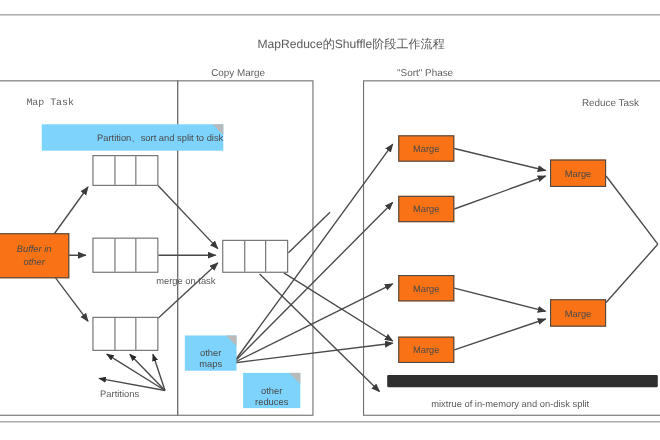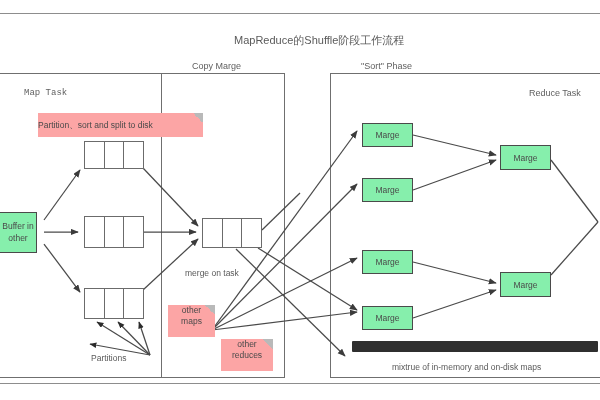"Partition、sort and split to disk" .note { background: #fca5a5 -> #7dd3fc; justify-content: flex-start -> flex-end }
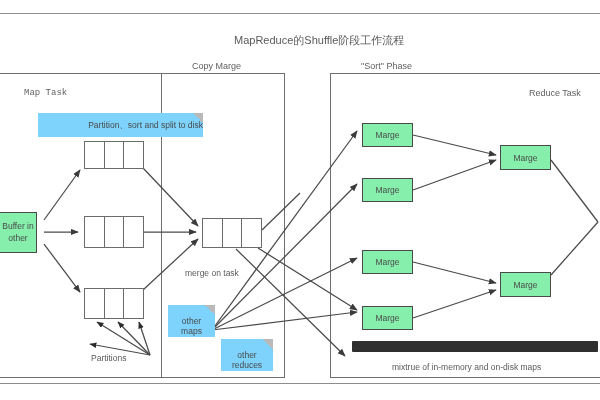"Marge" .plainbox { background: #86efac -> #f97316 }
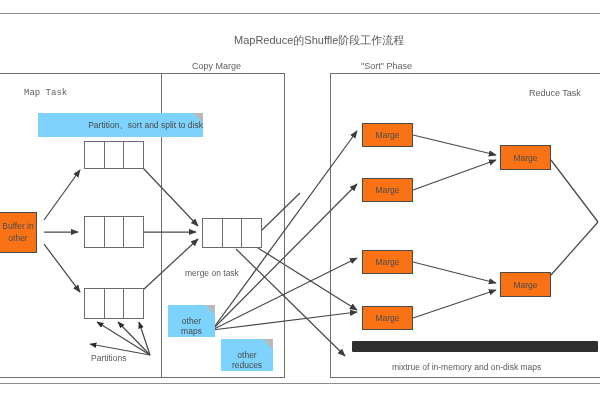"Buffer in" div.plainbox { font-style: none -> italic; width: 38px -> 64px }
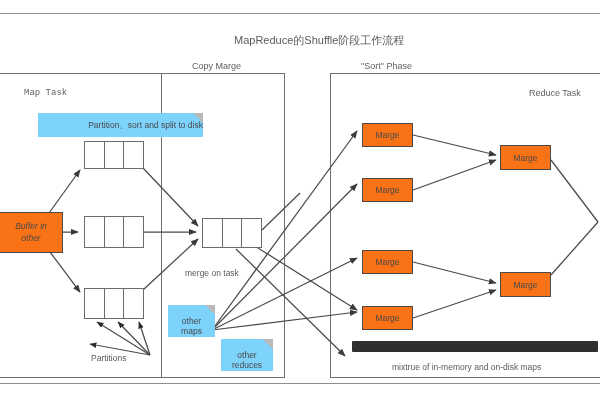"merge on task" div.cap { margin-left: 43px -> none; top: 268px -> 250px }
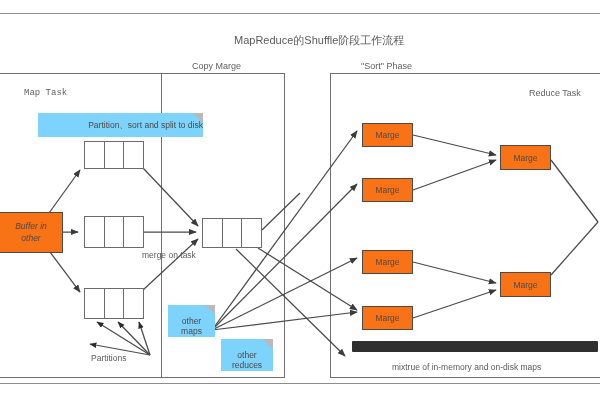"mixtrue of in-memory and on-disk" div.cap { text: maps -> split }
